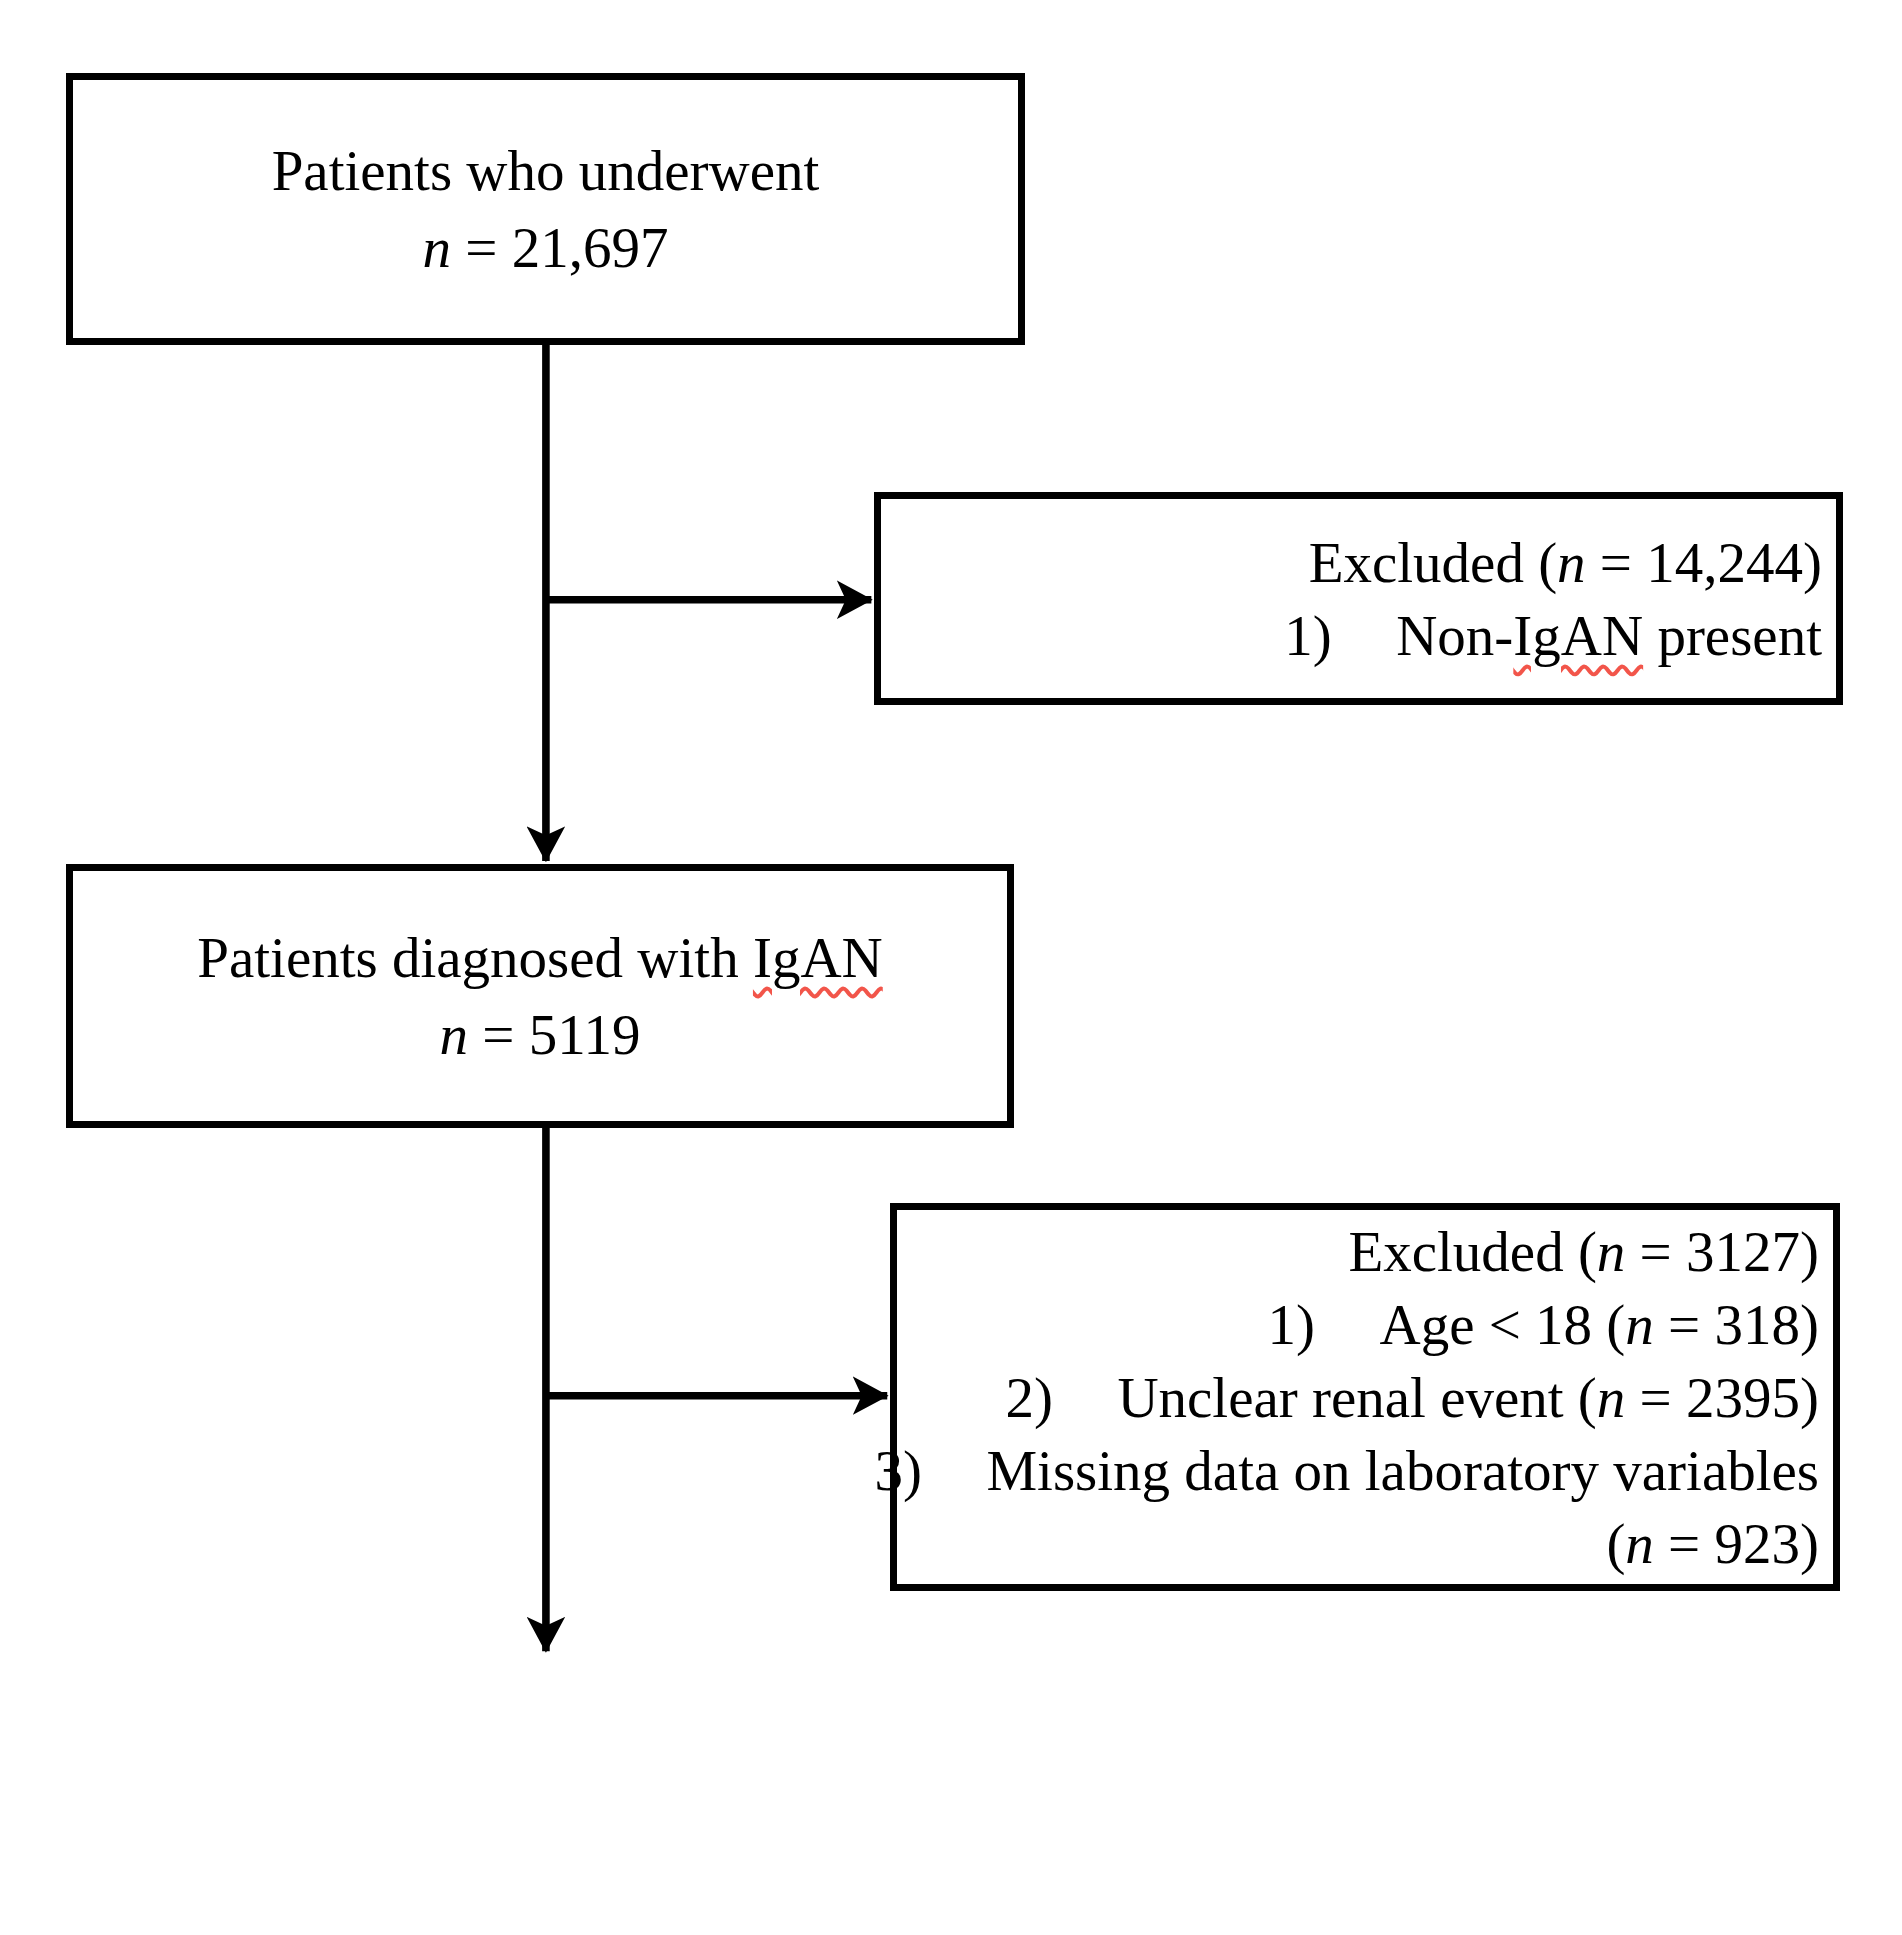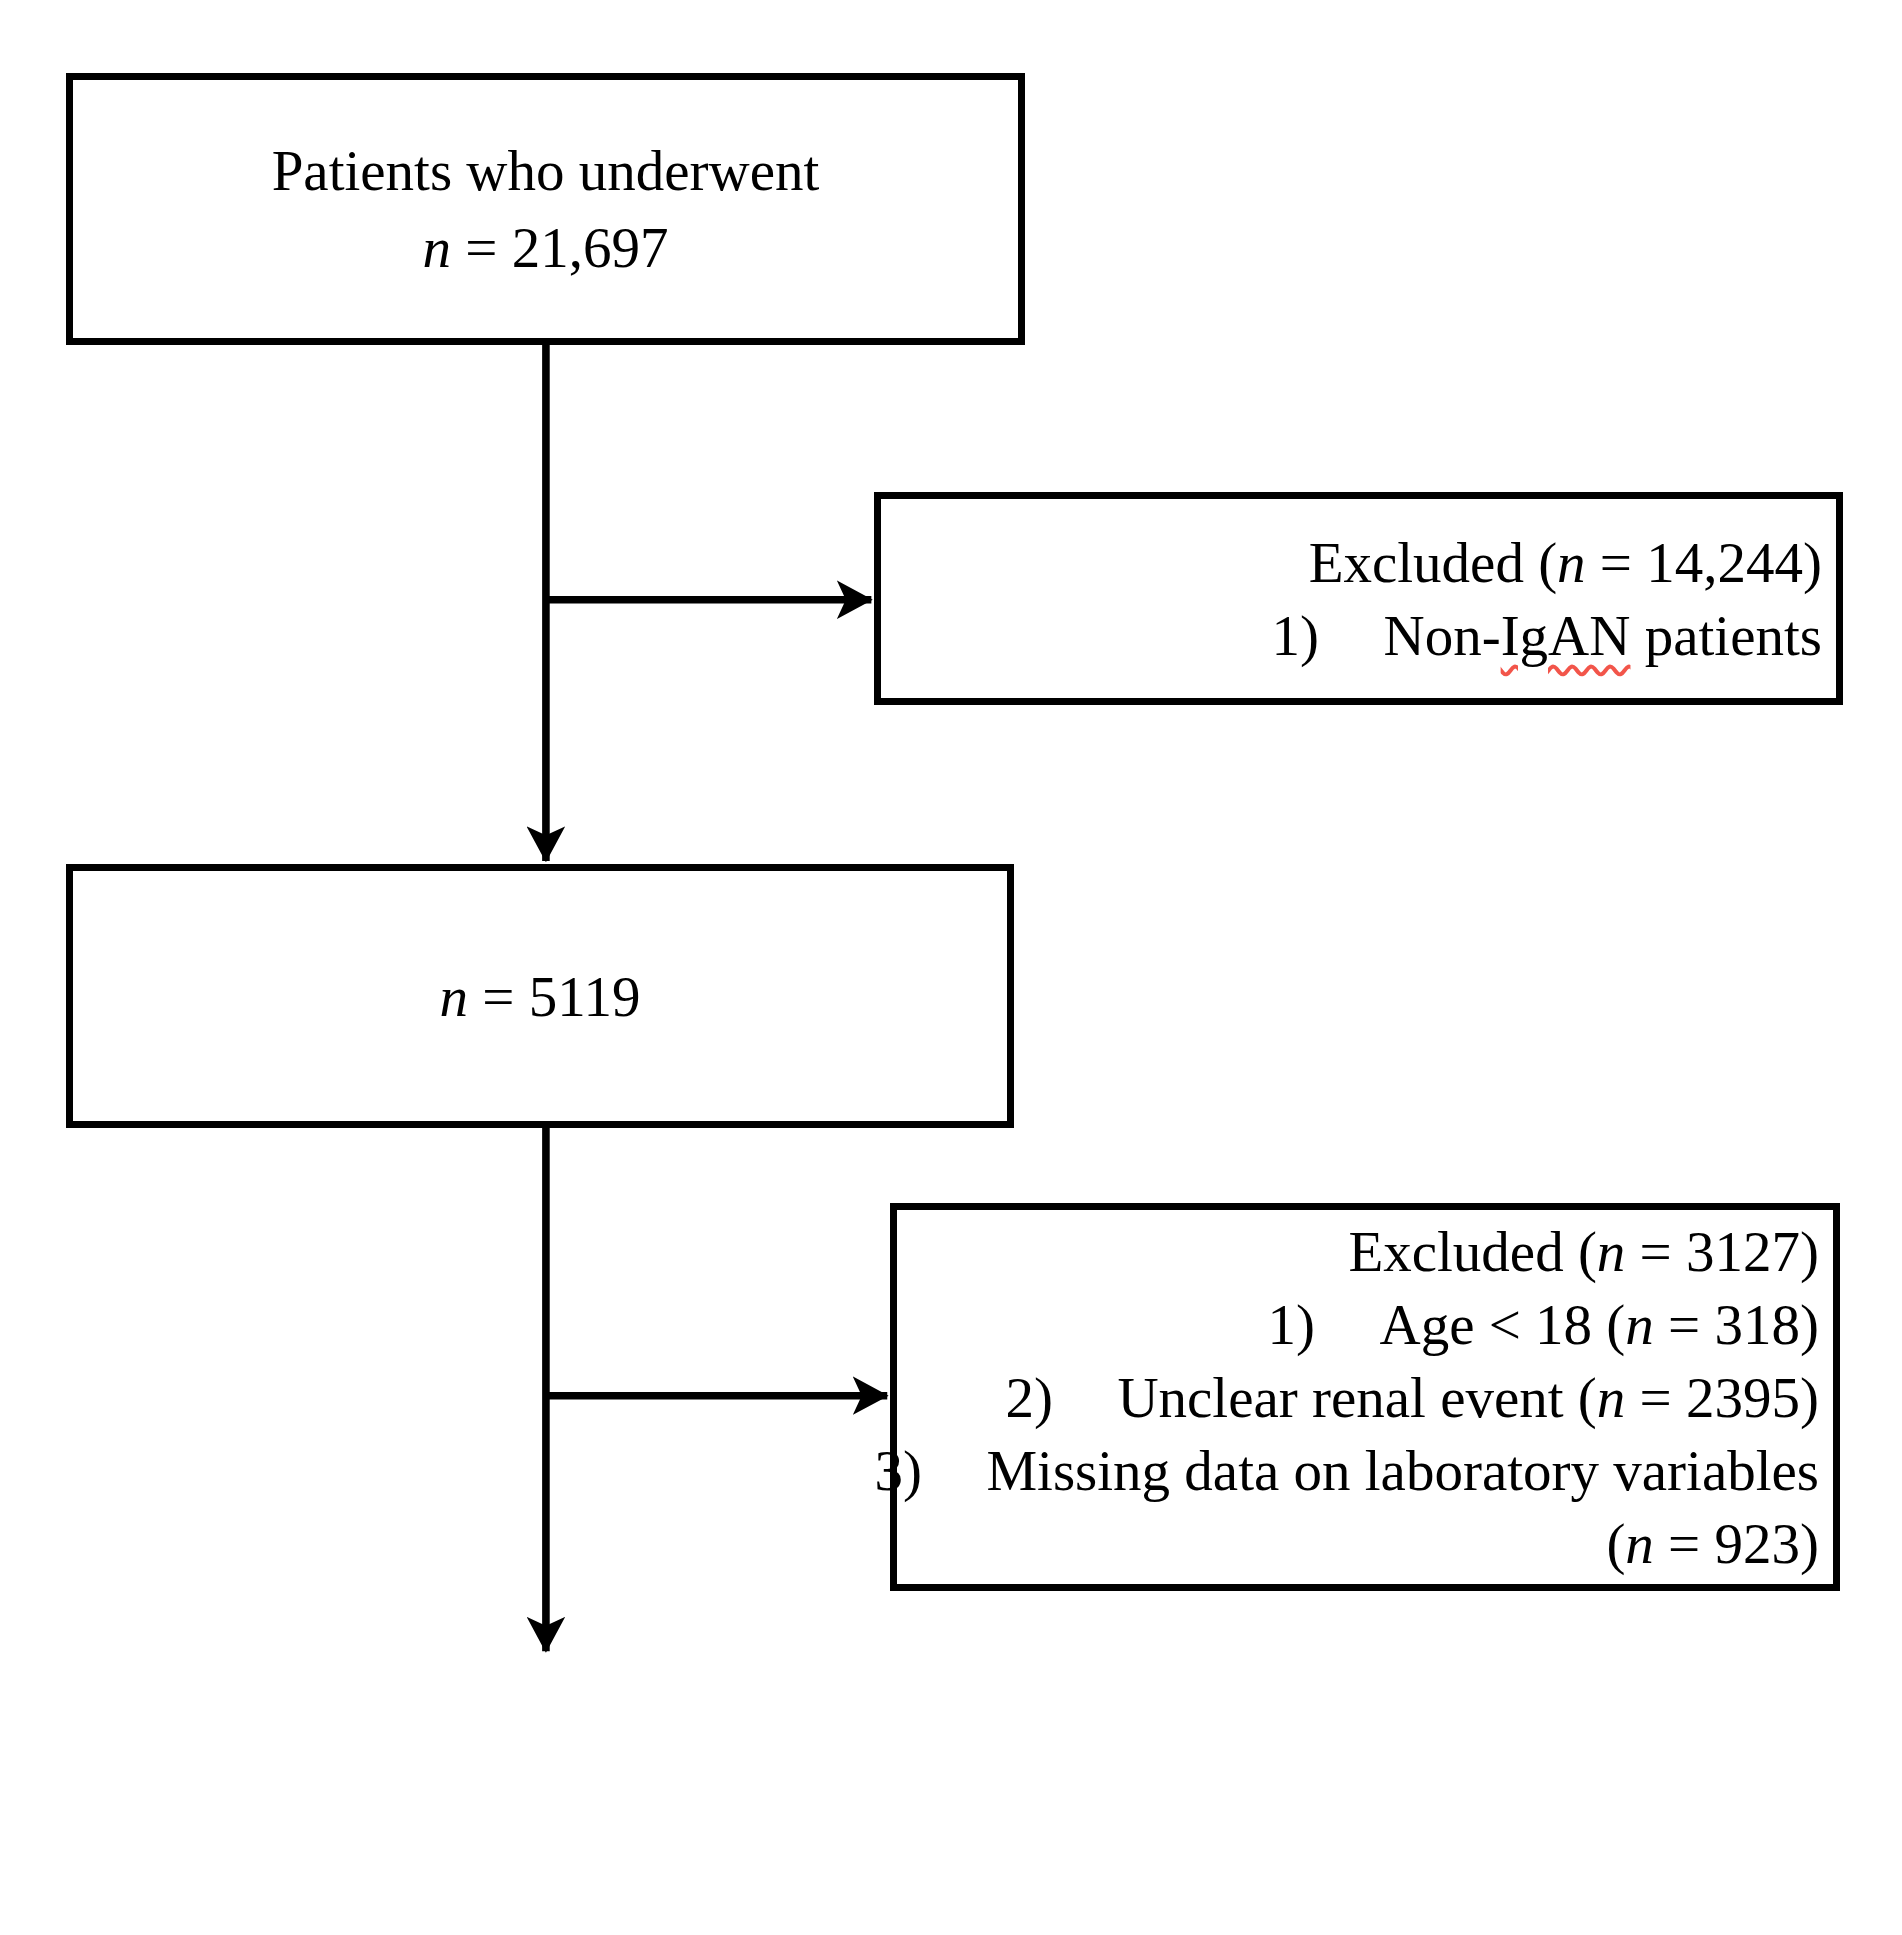"patients" span { text: patients -> present }
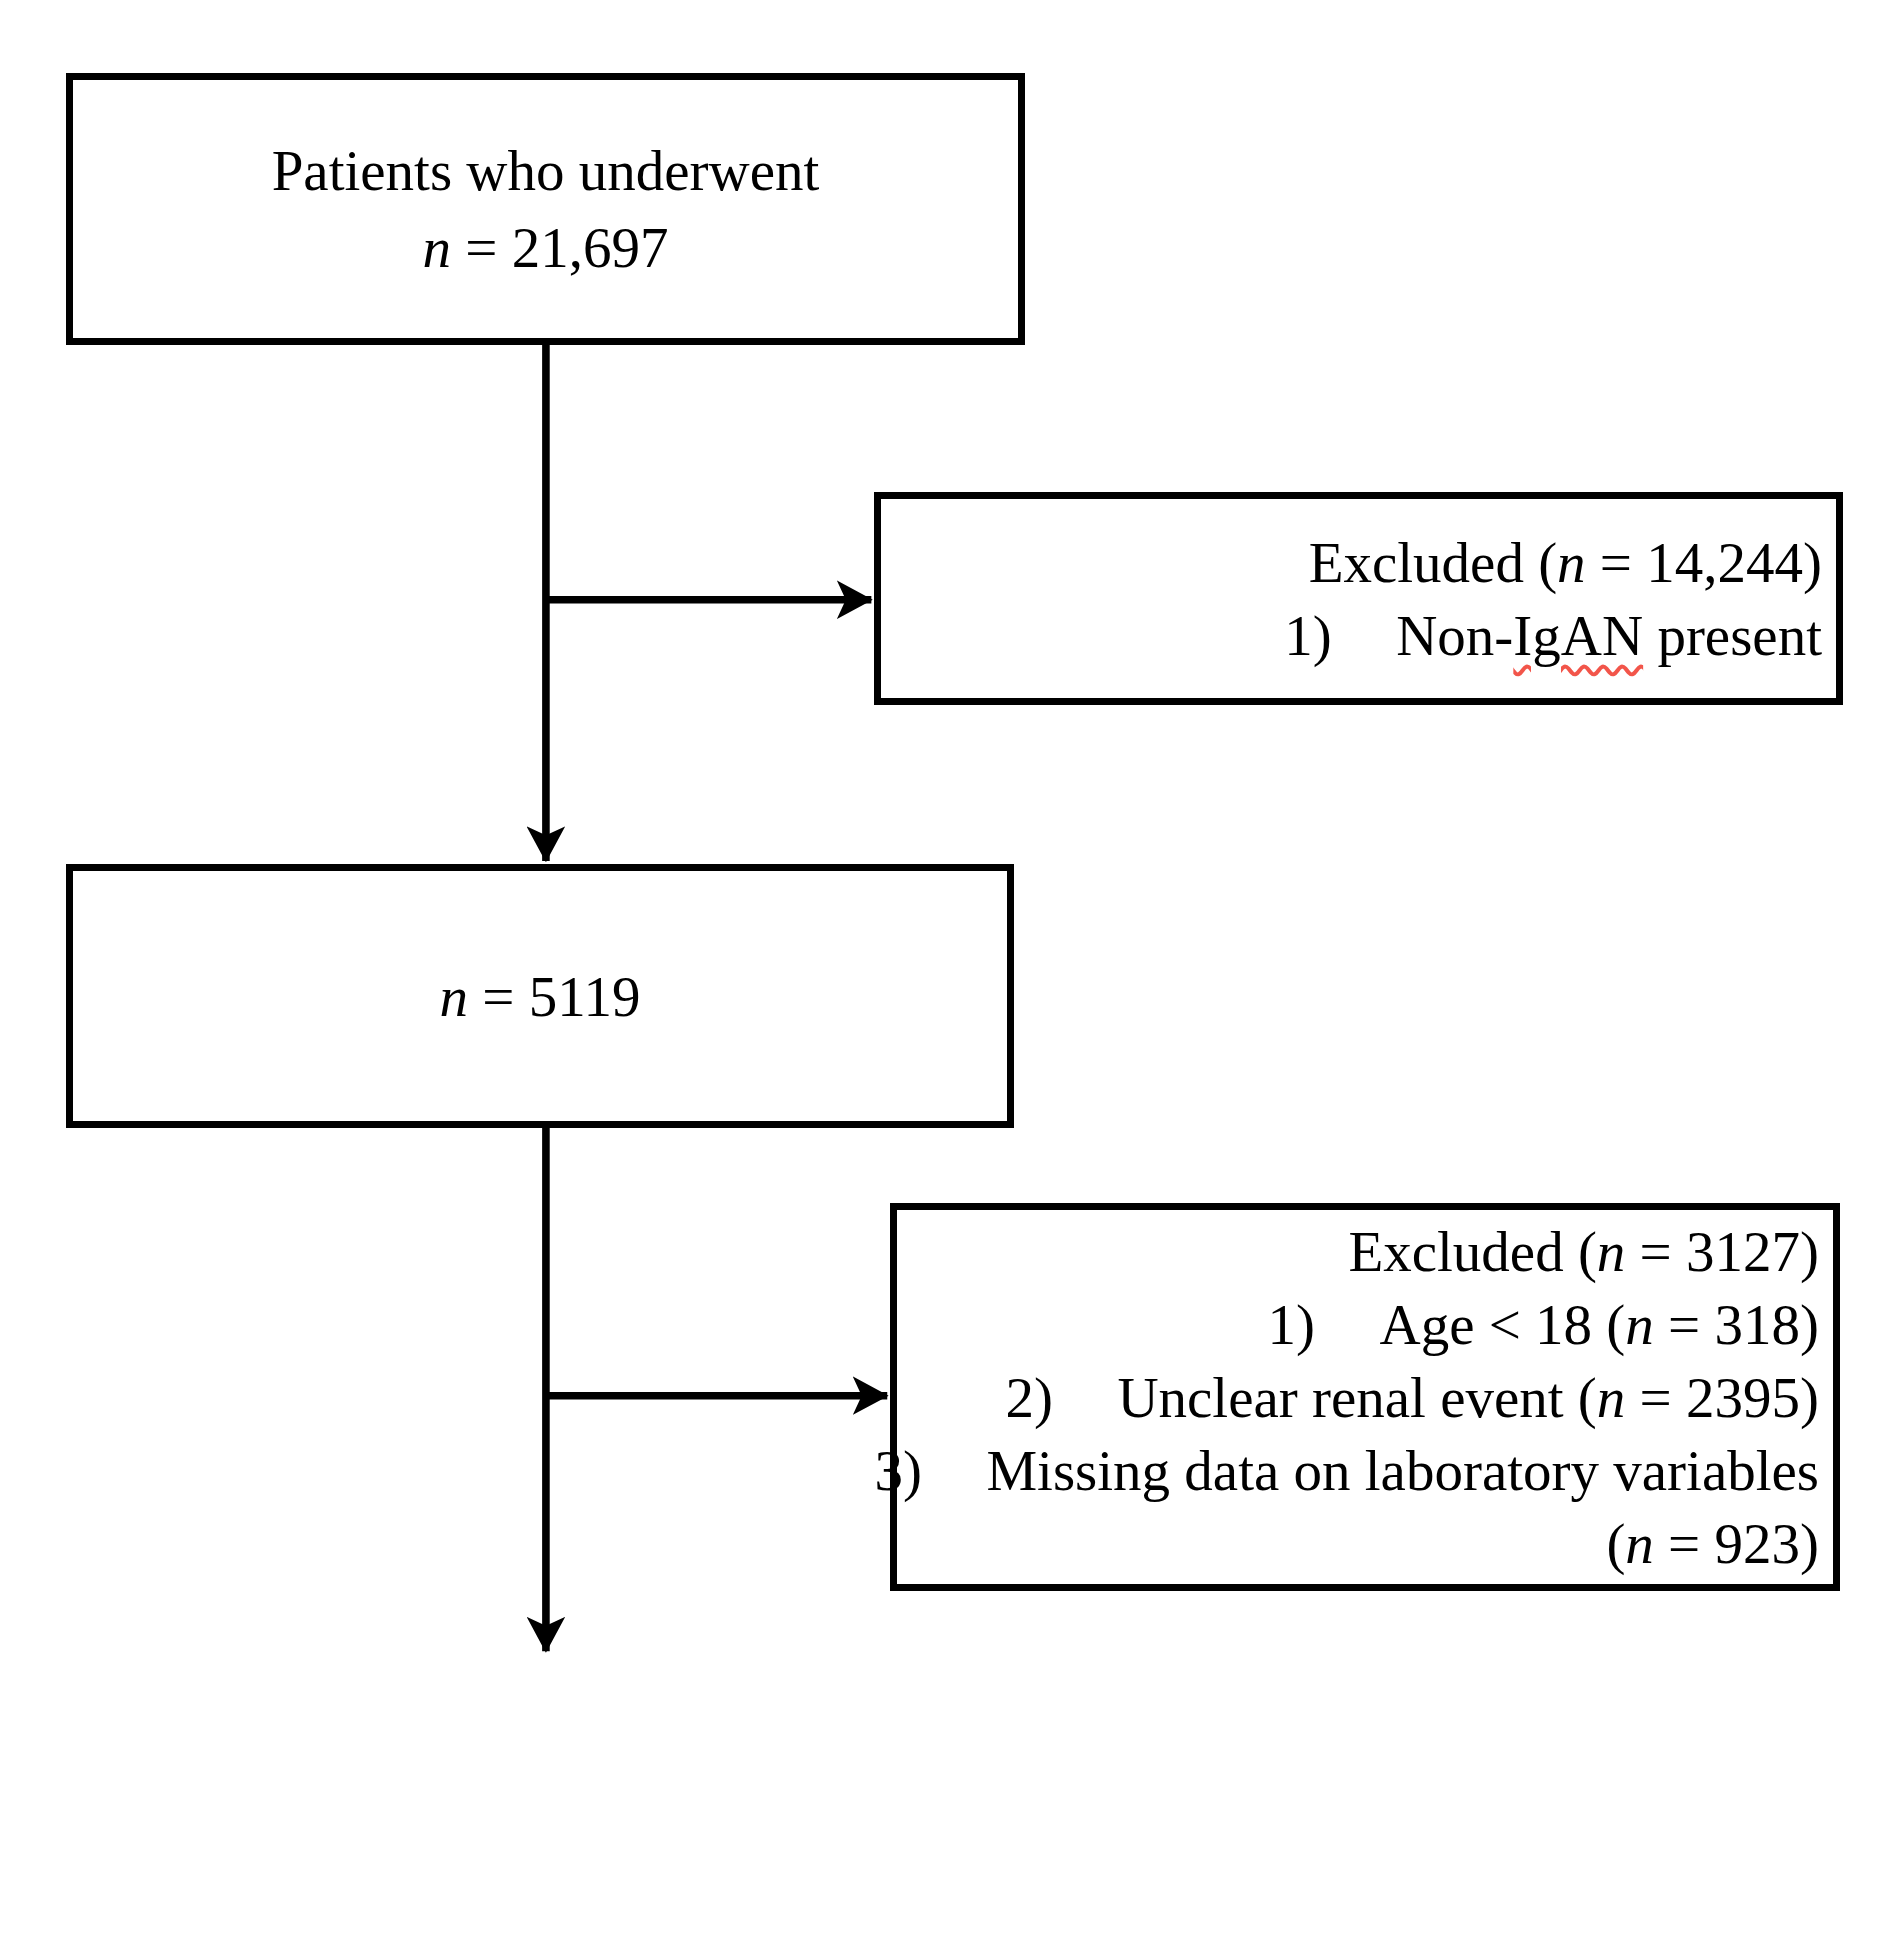"Patients diagnosed with IgAN" div.line { html: none -> <div><span>Patients diagnosed with </span><span>IgAN</span></div> }
